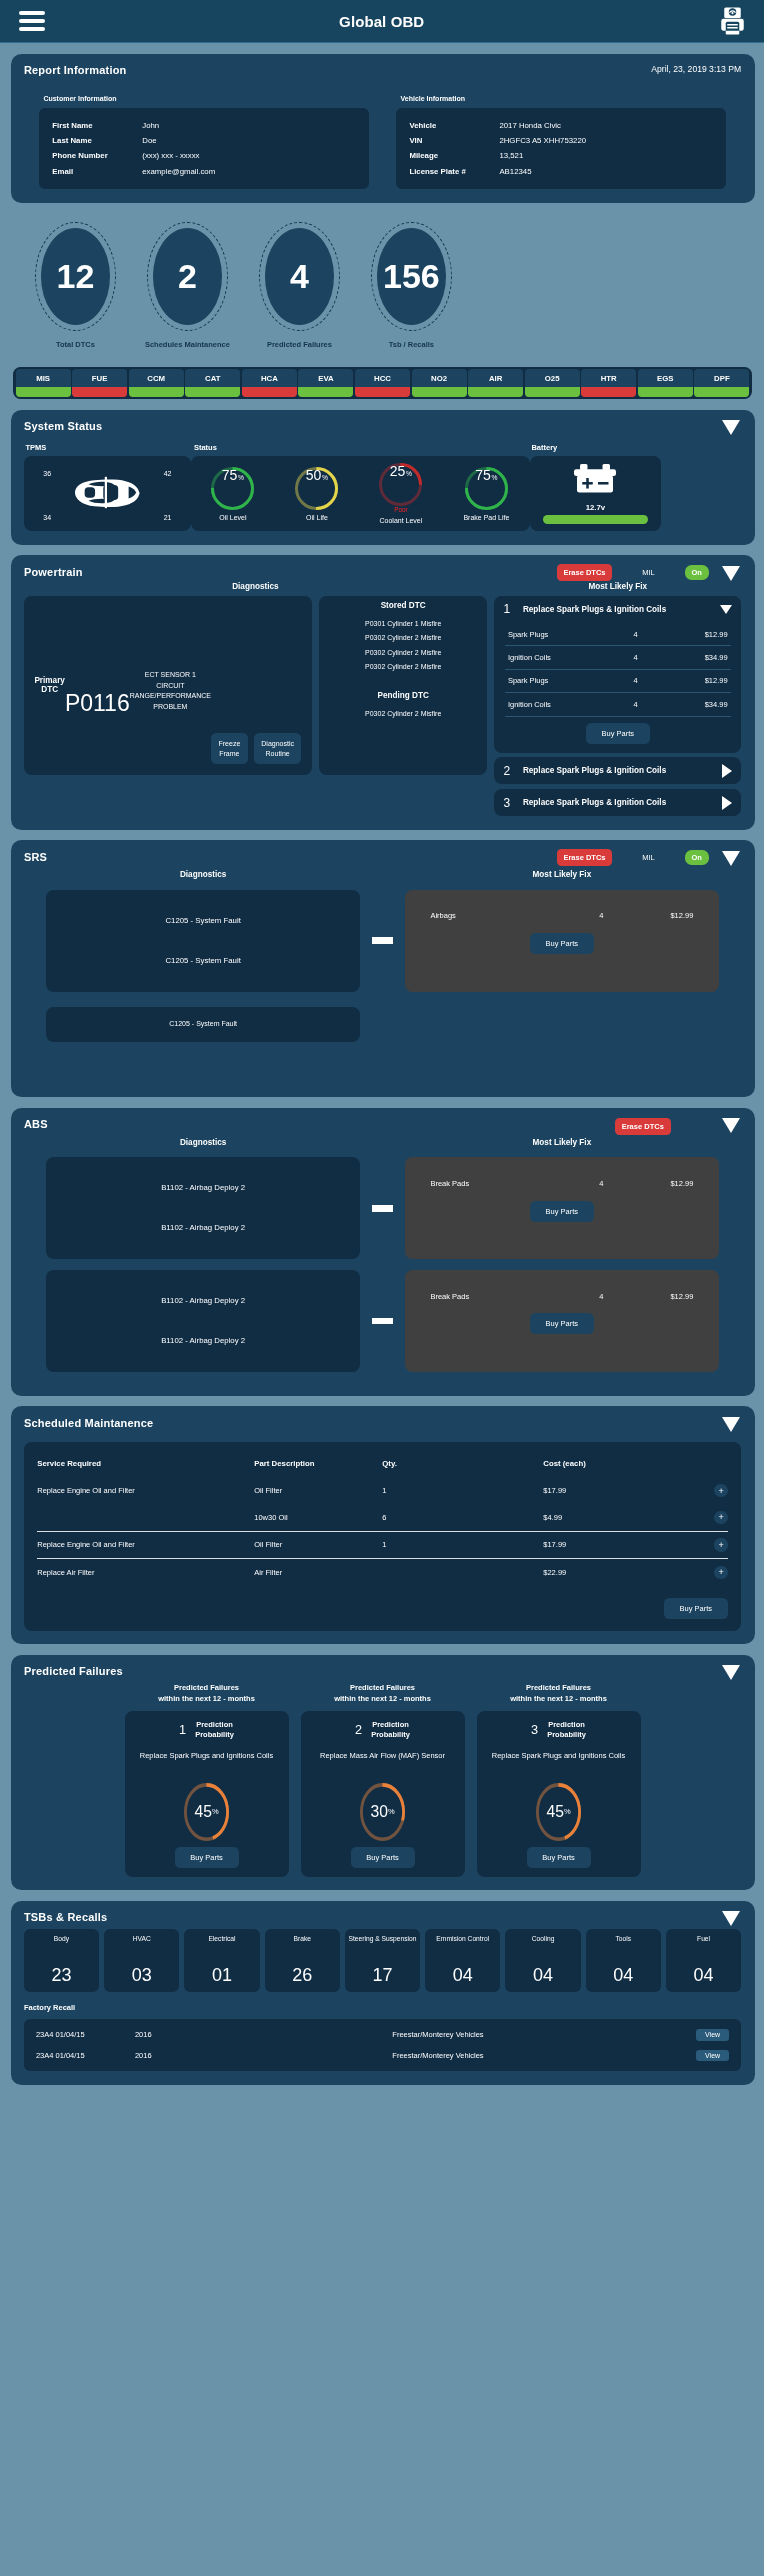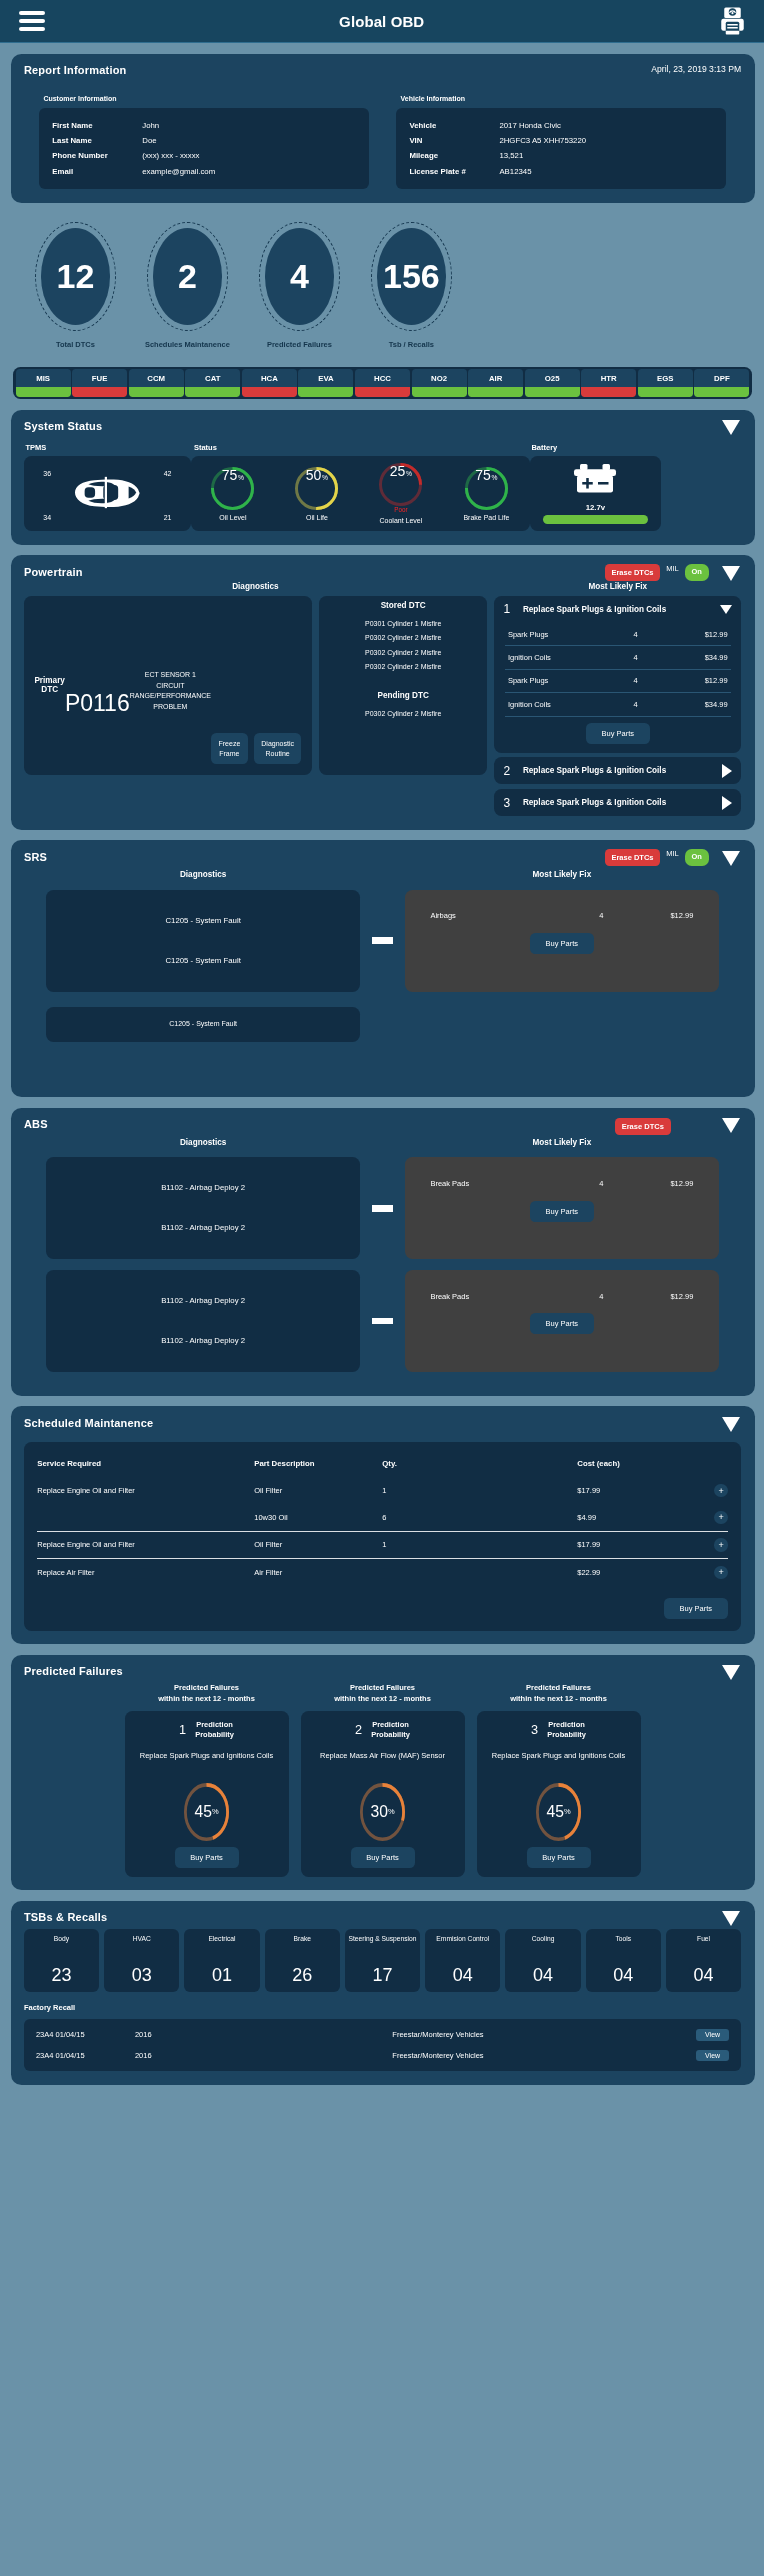"Erase DTCs" .head-tools { align-items: none -> center; gap: none -> 24px }
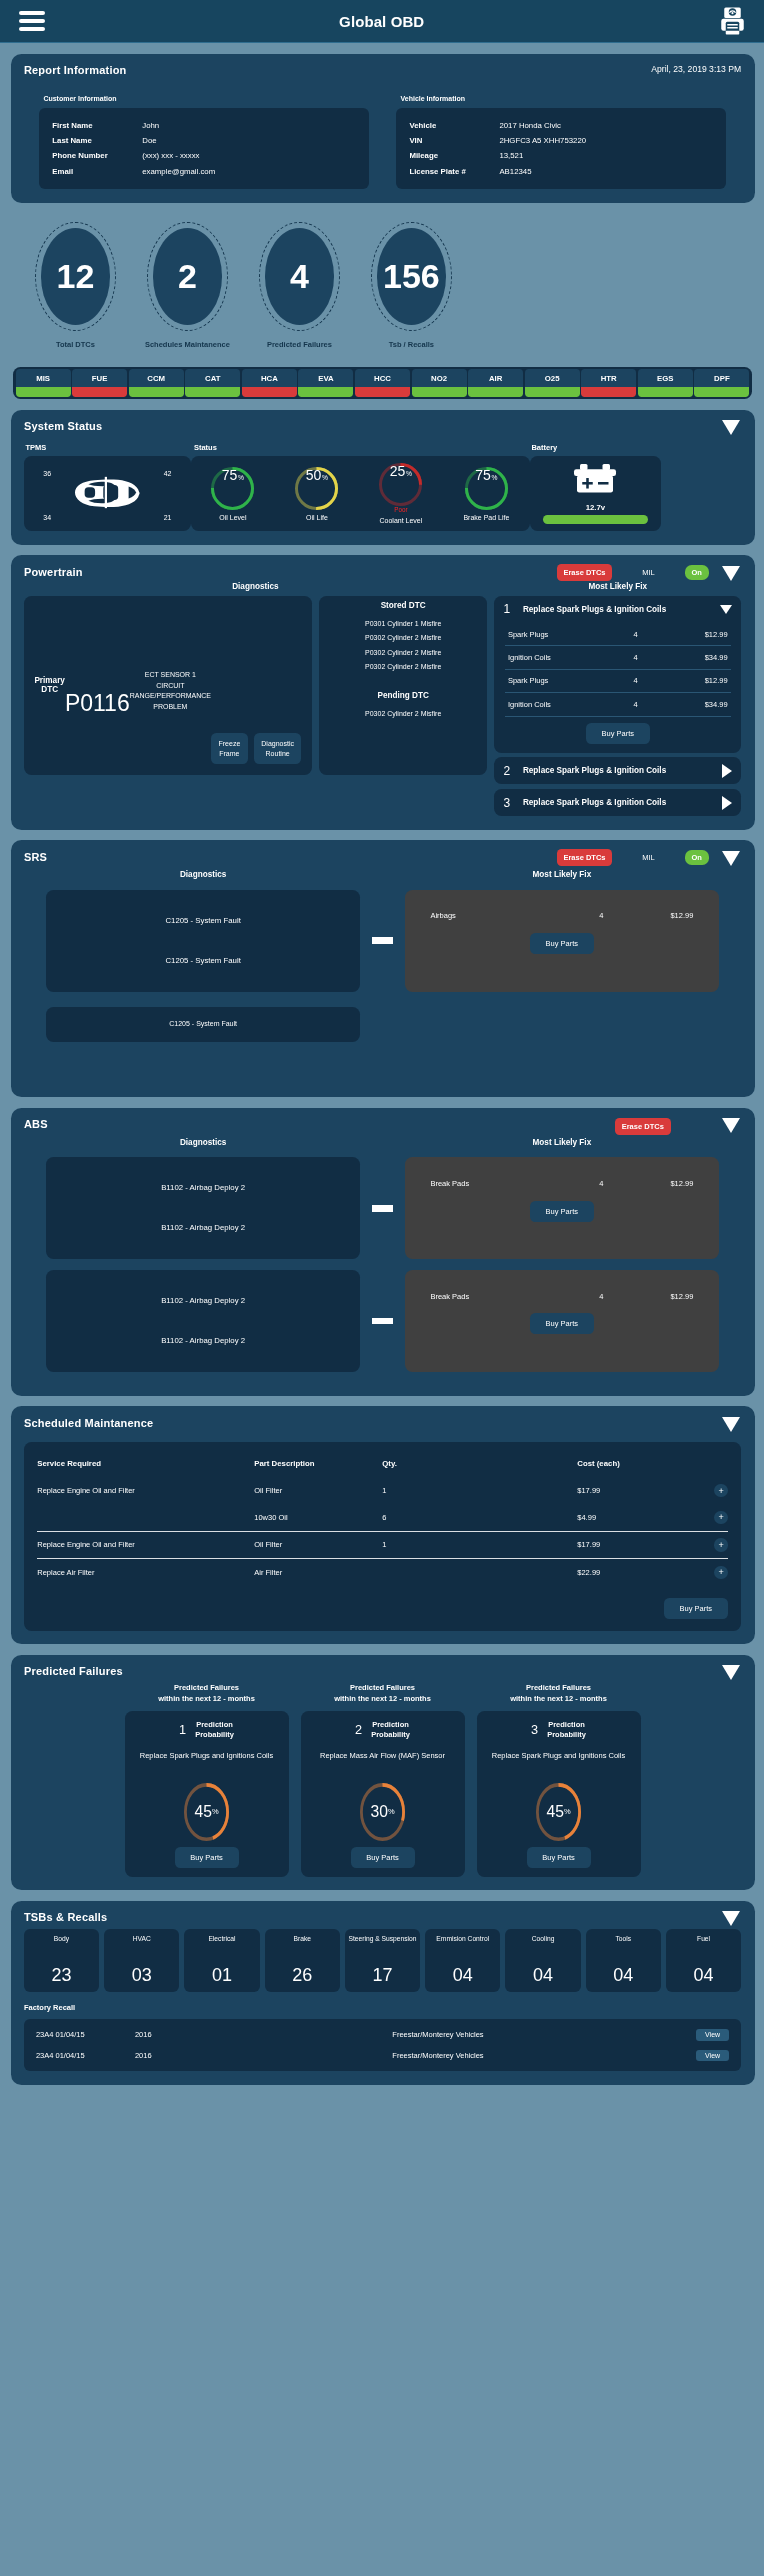"Qty." .mrow .c3 { width: 195px -> 161px }
